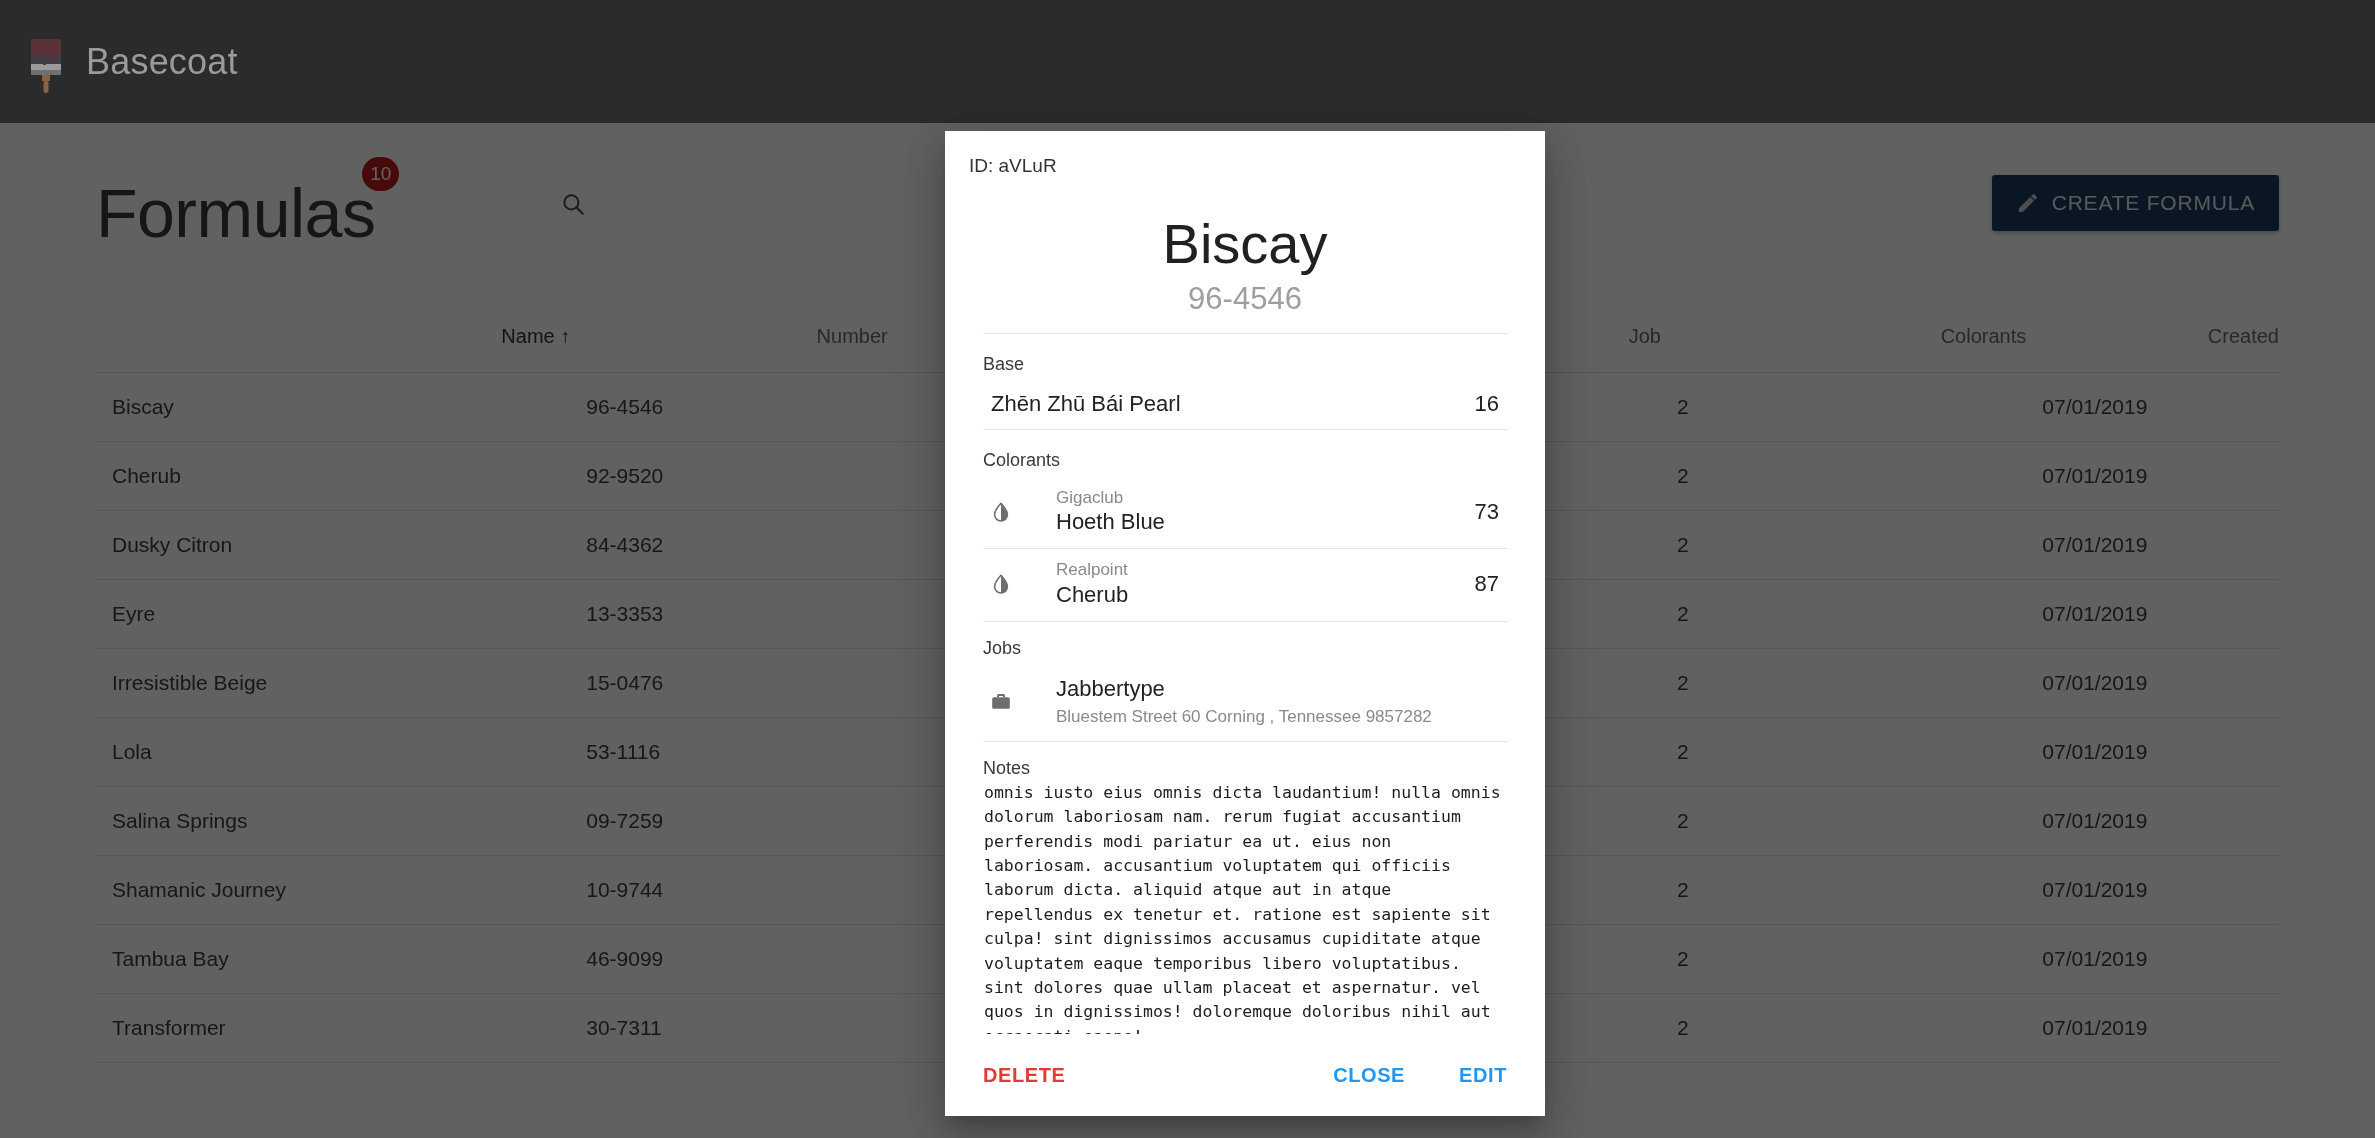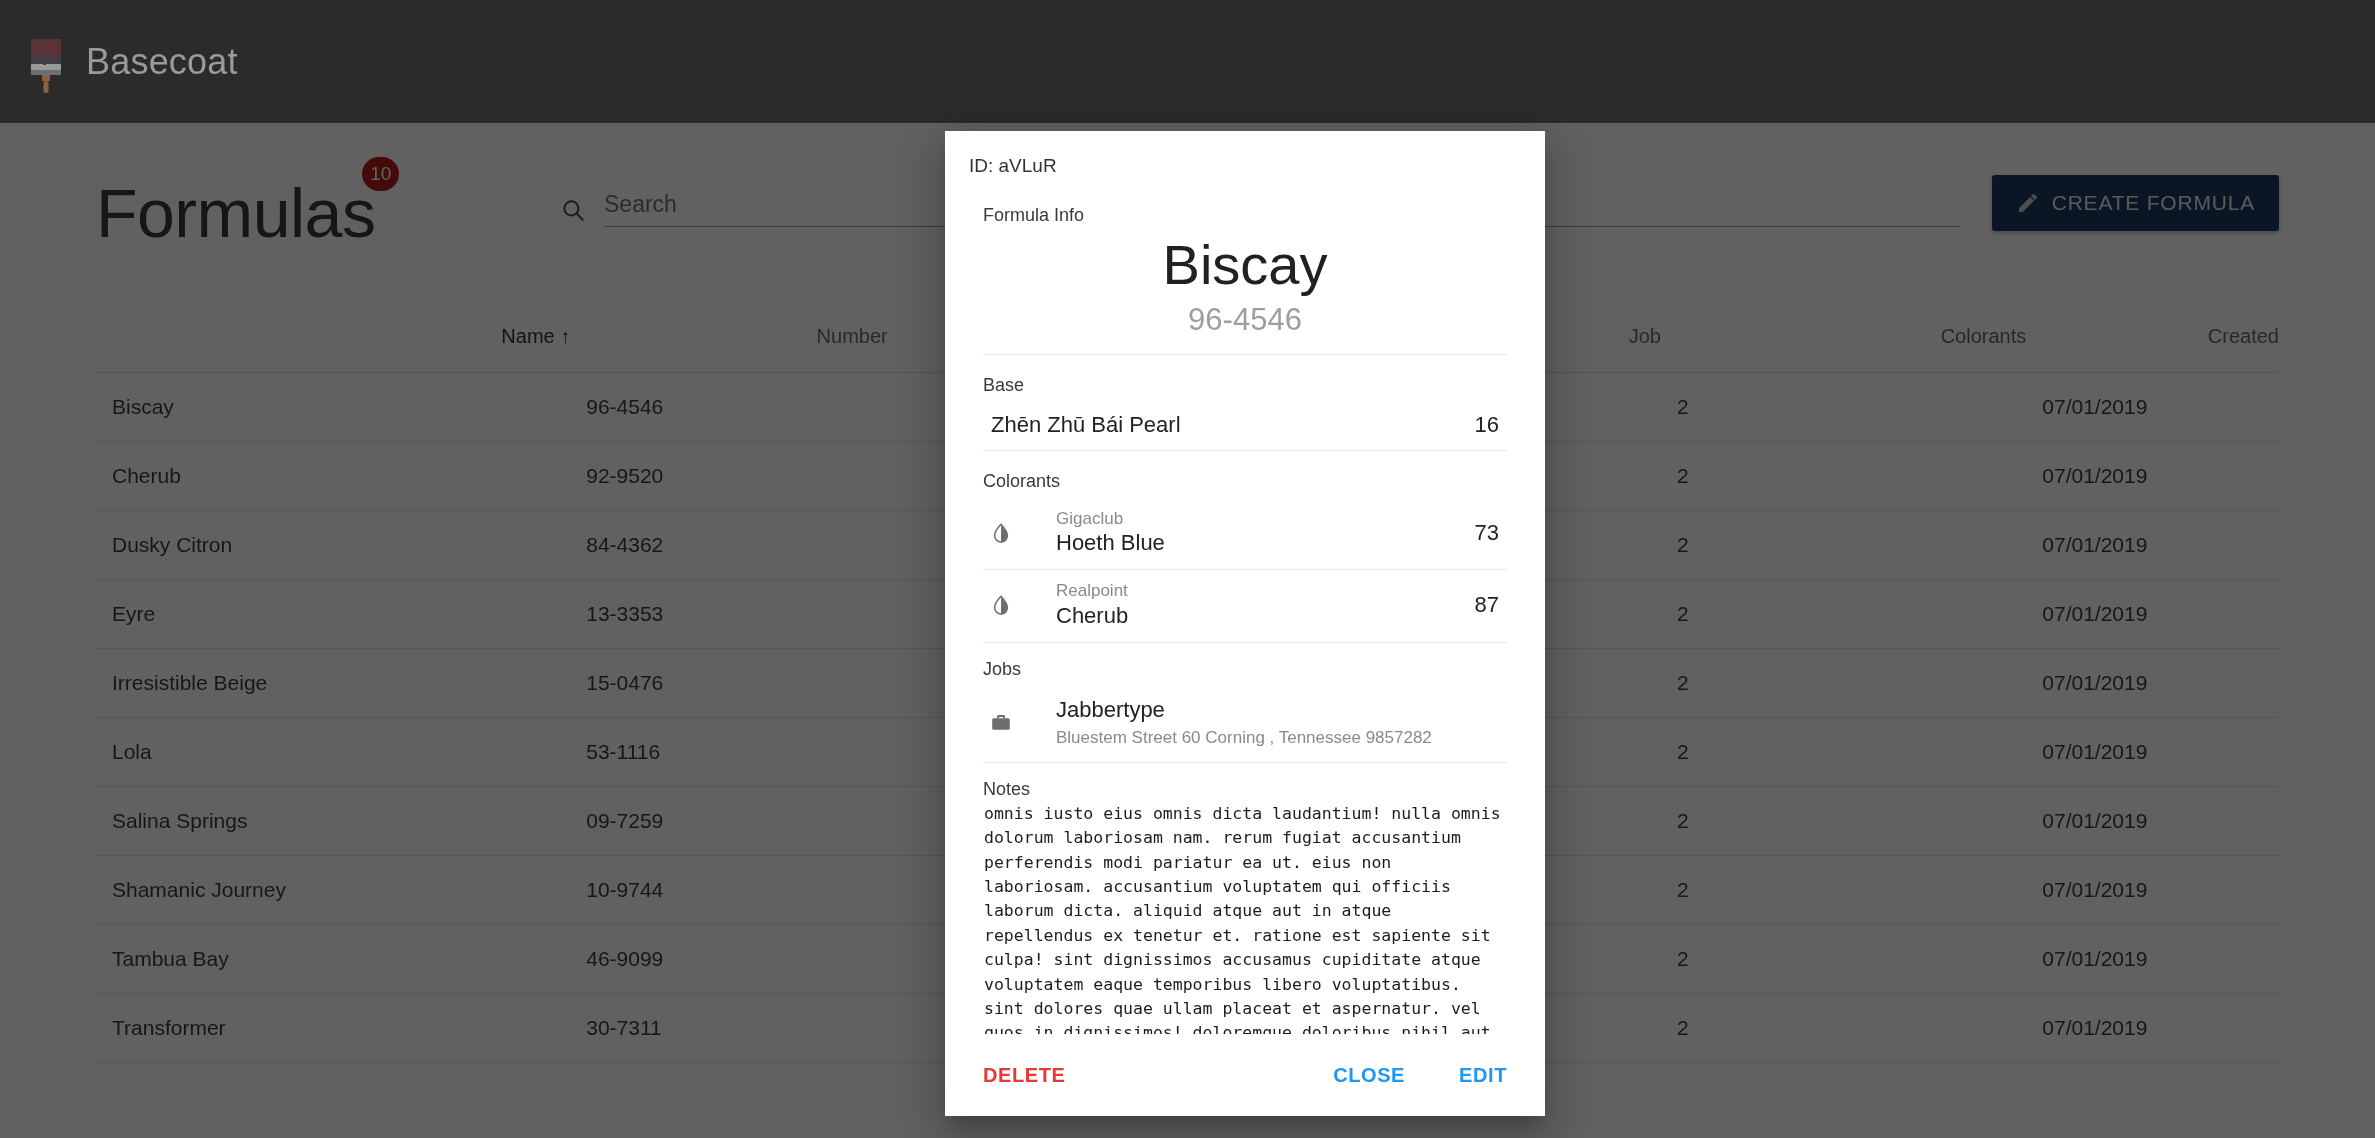"Search" input.search-field { html: <input> -> none }
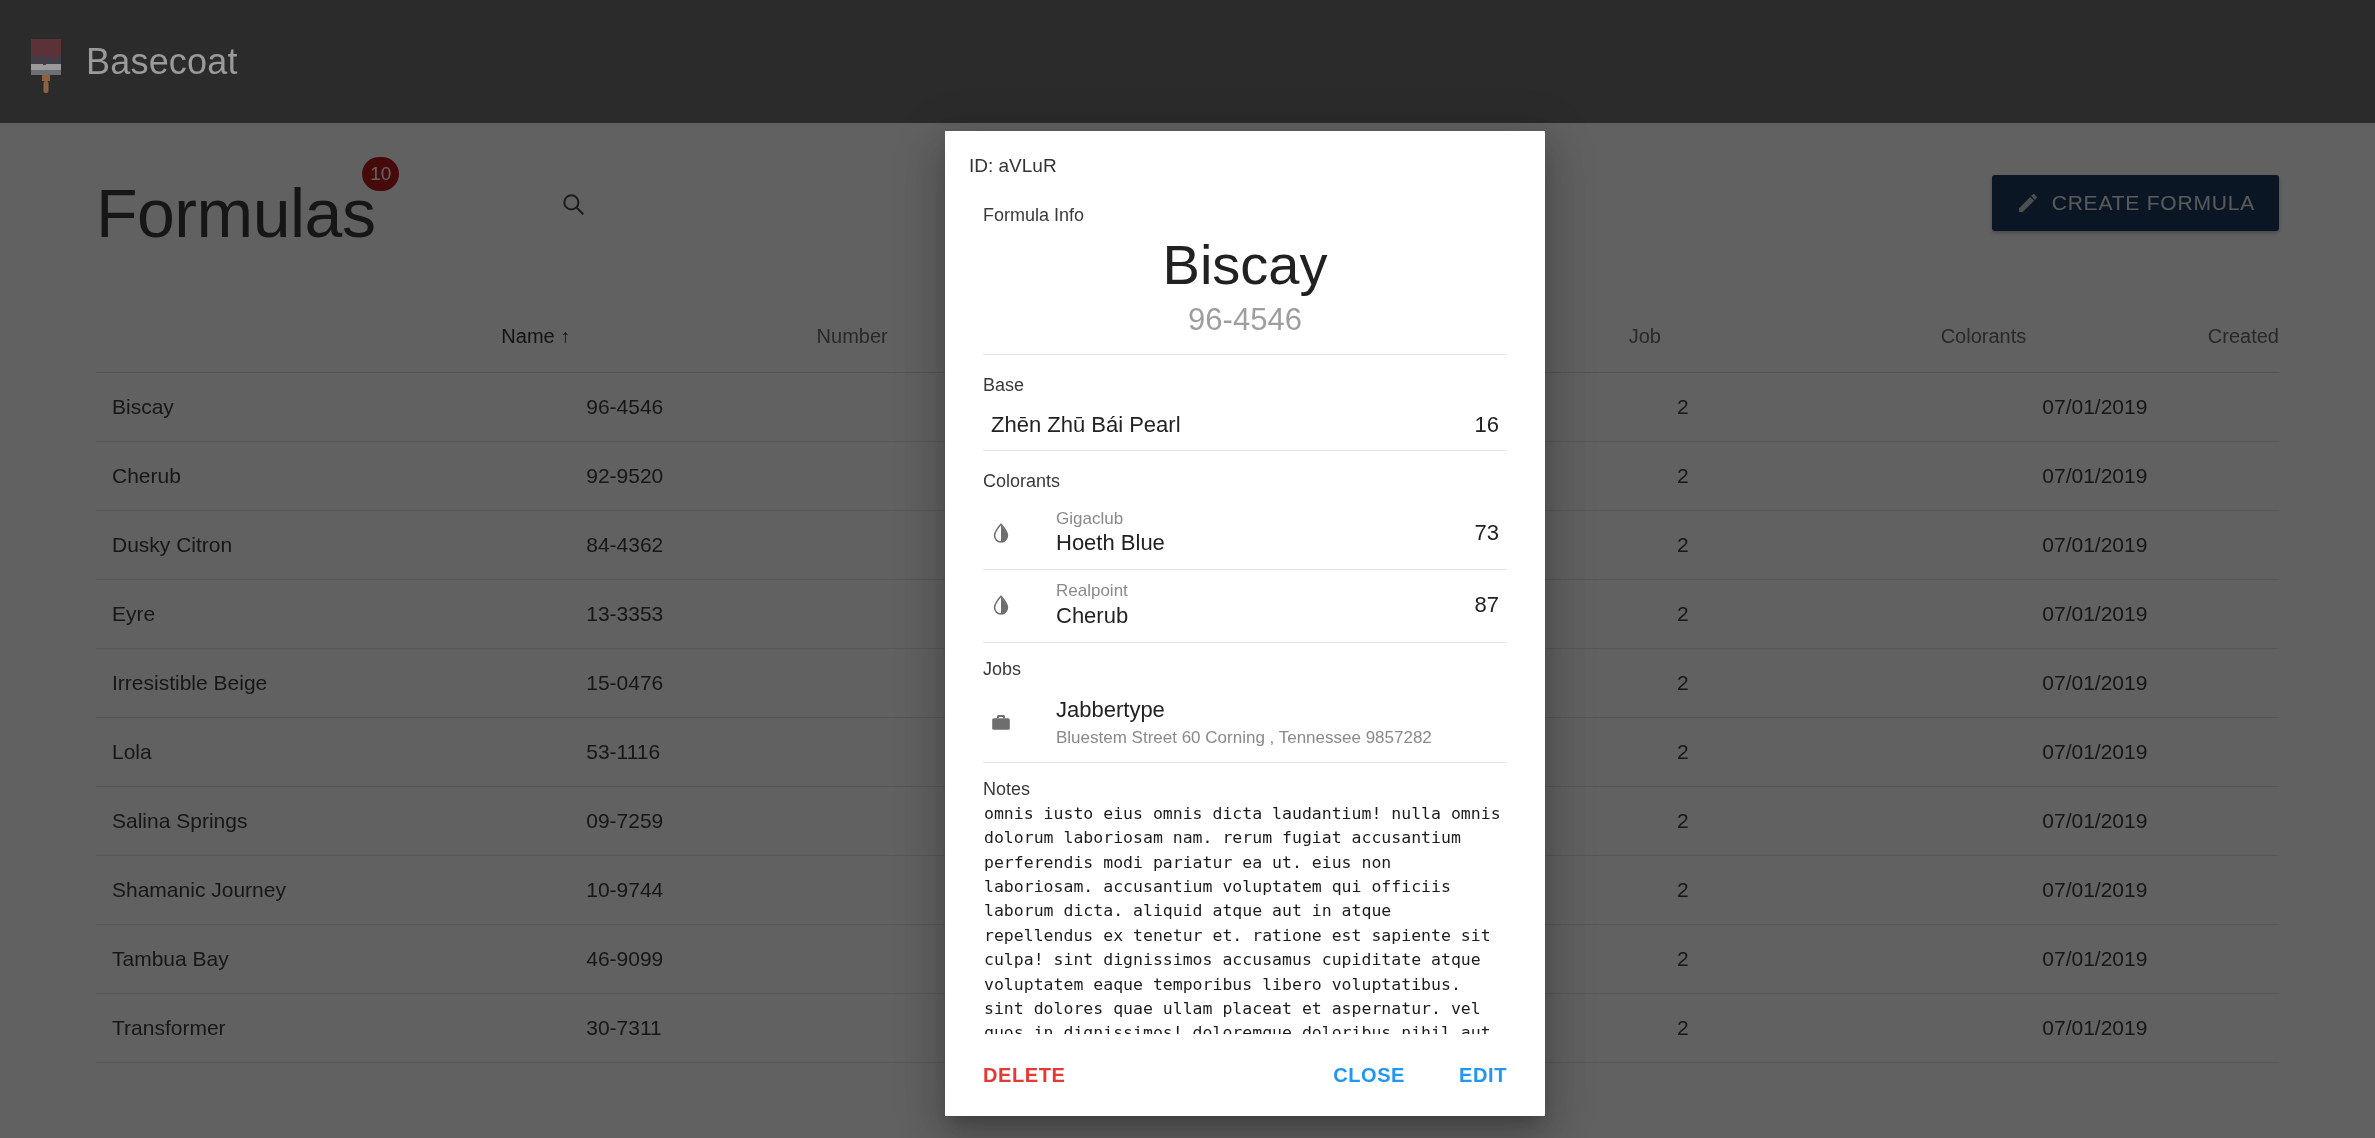"Formula Info" div.section-label { html: <div>Formula Info</div> -> none }
